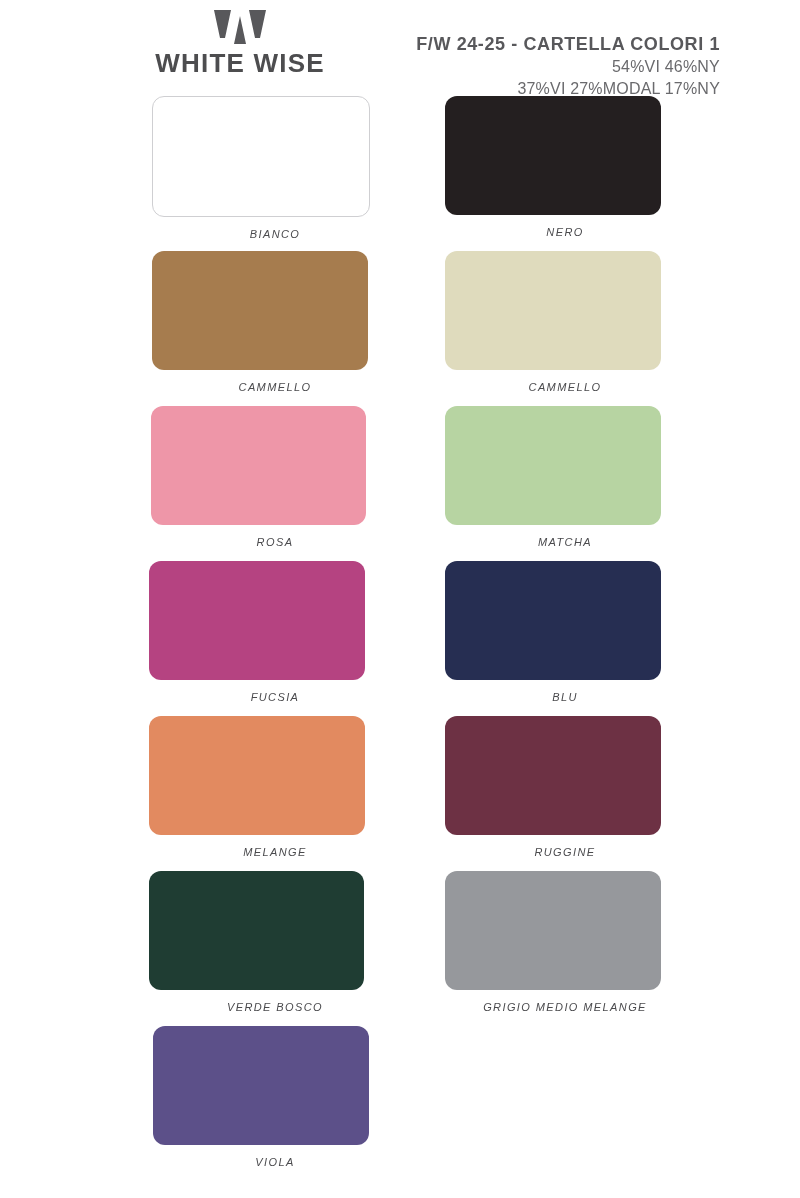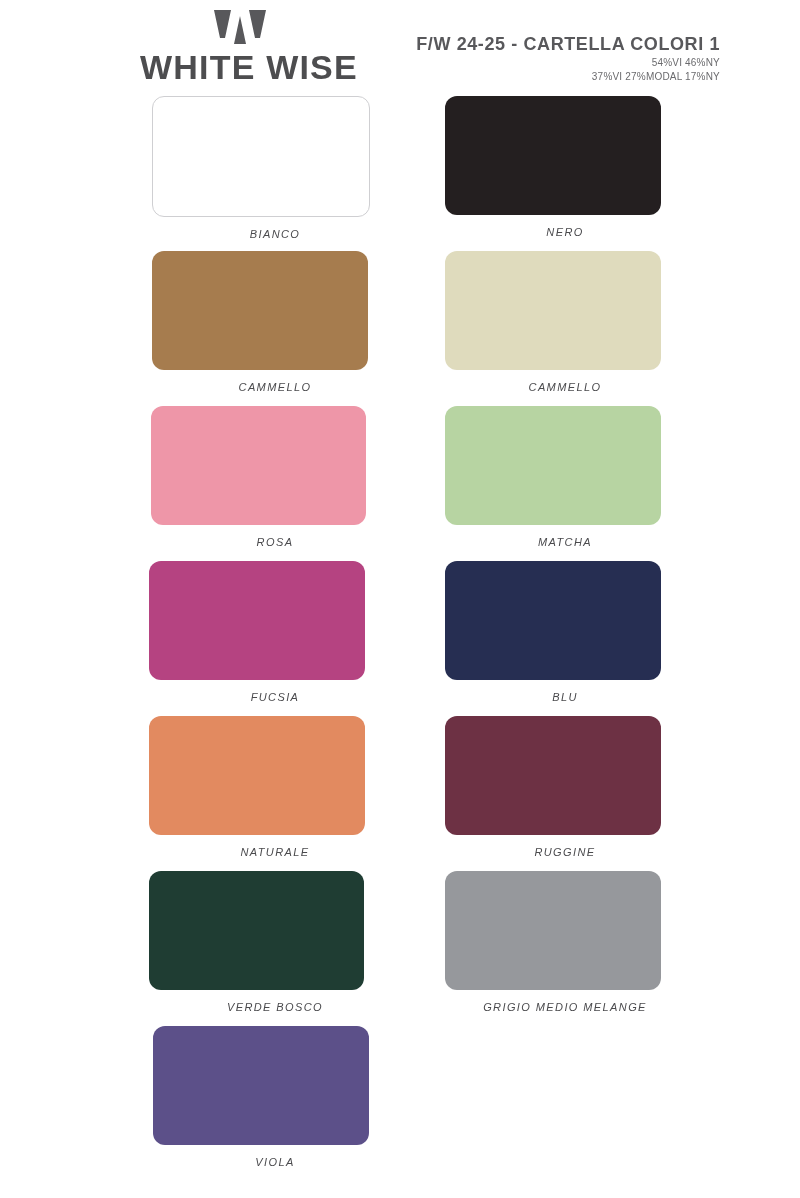"WHITE WISE" .brand-name { font-size: 34px -> 26px }
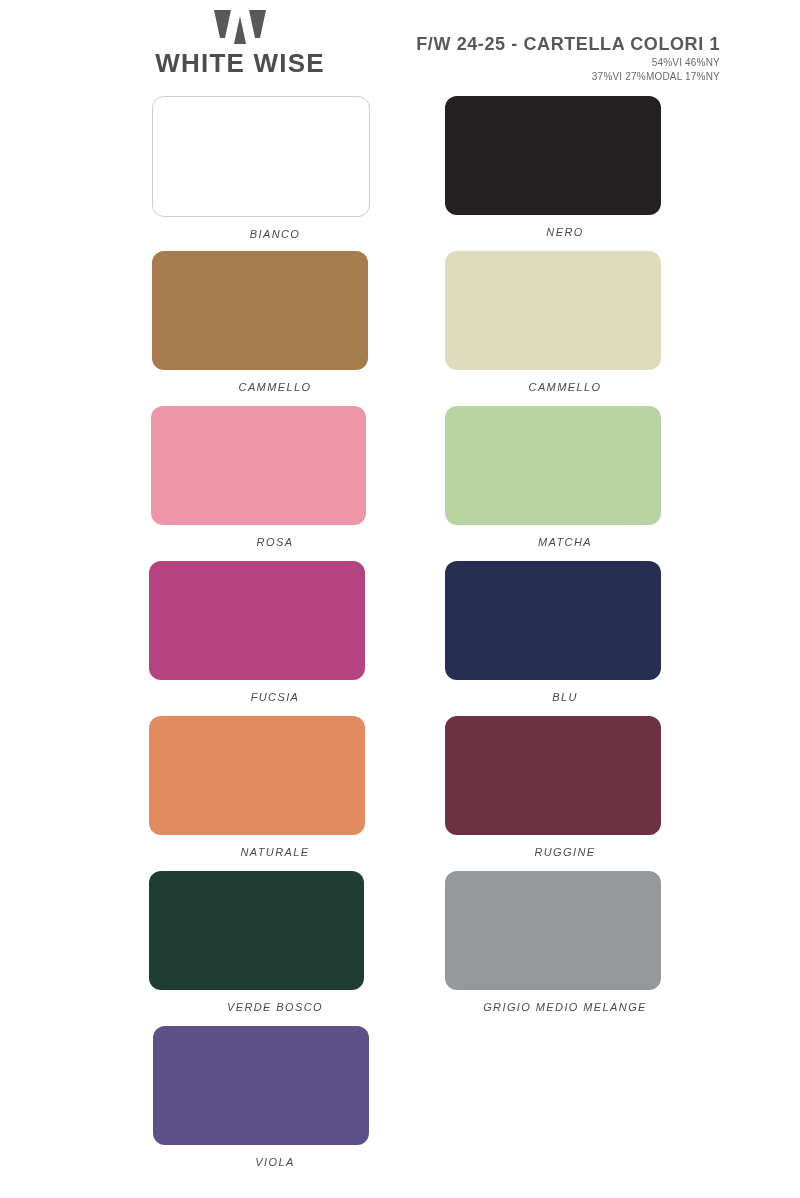"54%VI 46%NY" .meta-line { font-size: 10px -> 16px }
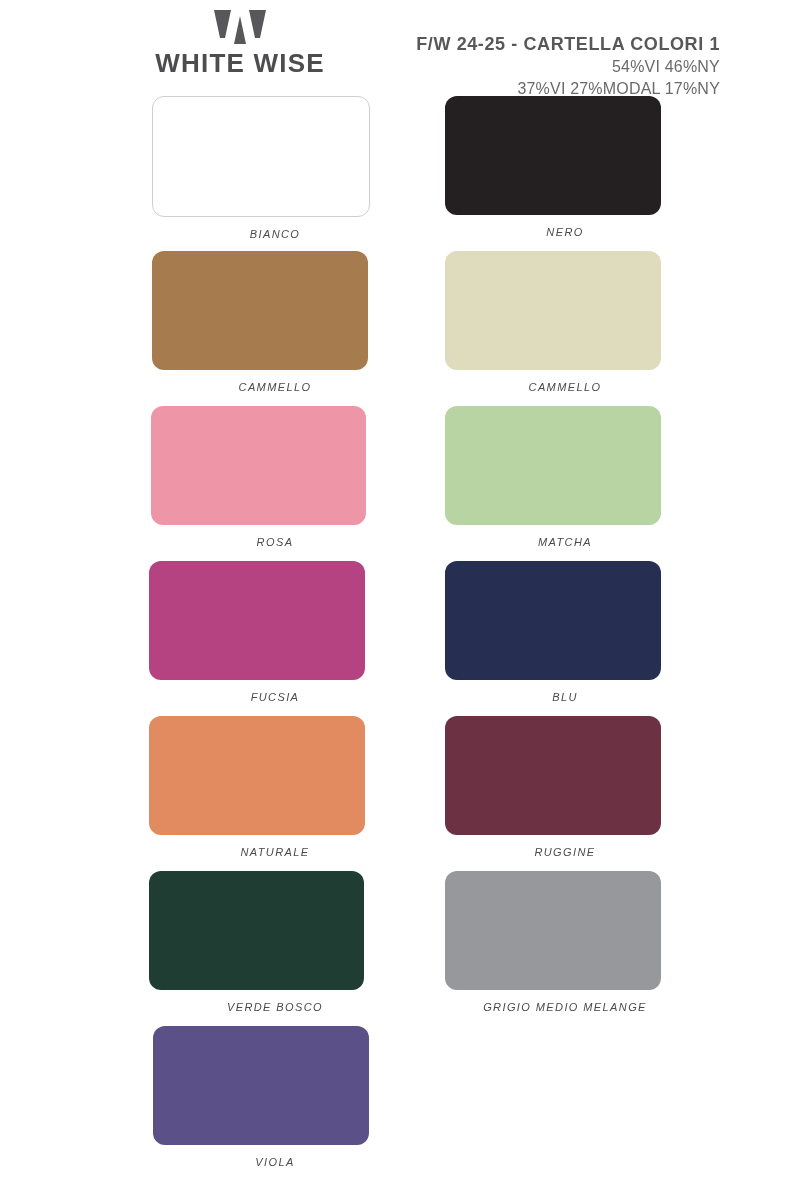"NATURALE" span.chip-label { text: NATURALE -> MELANGE }
